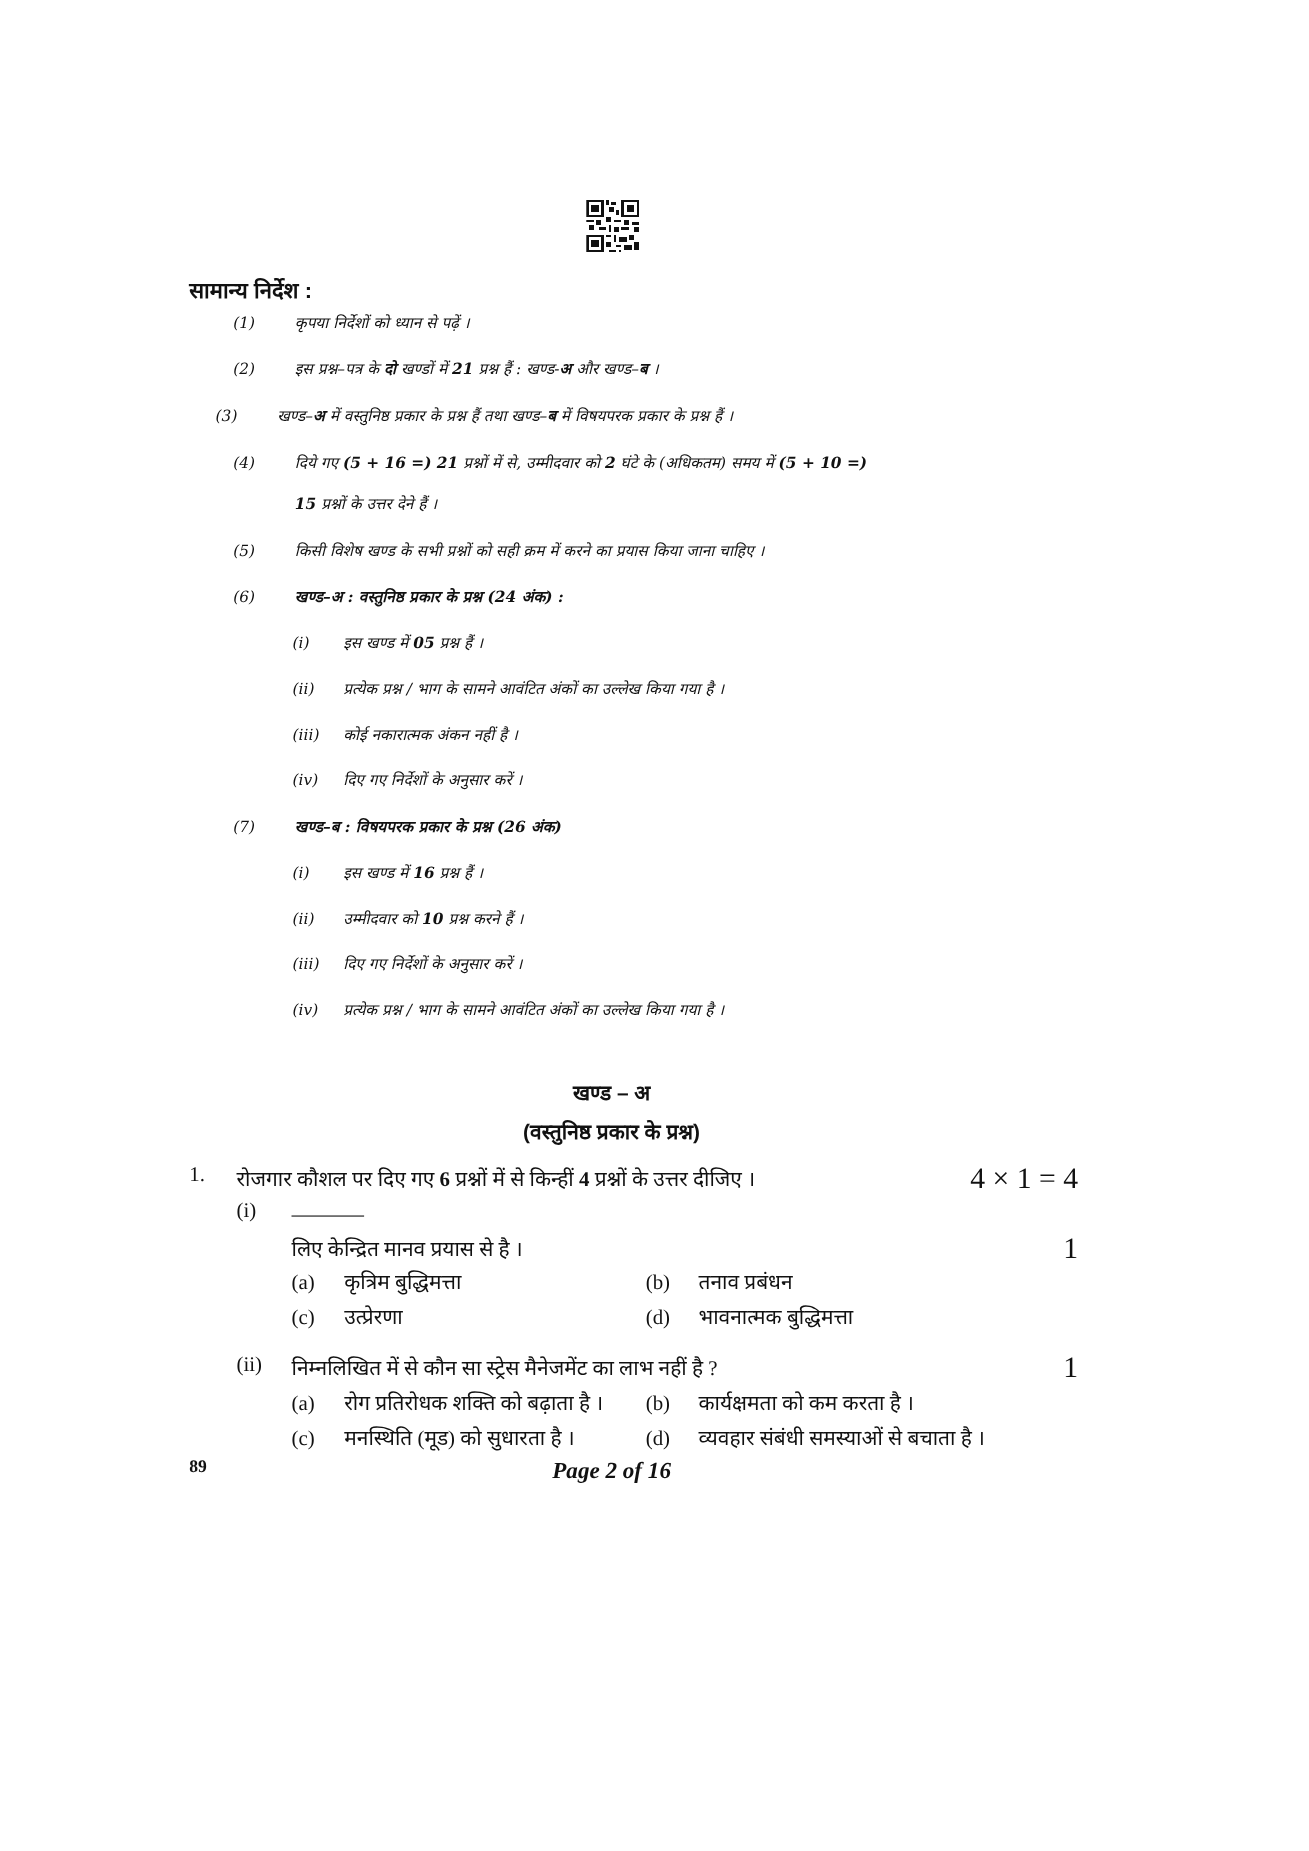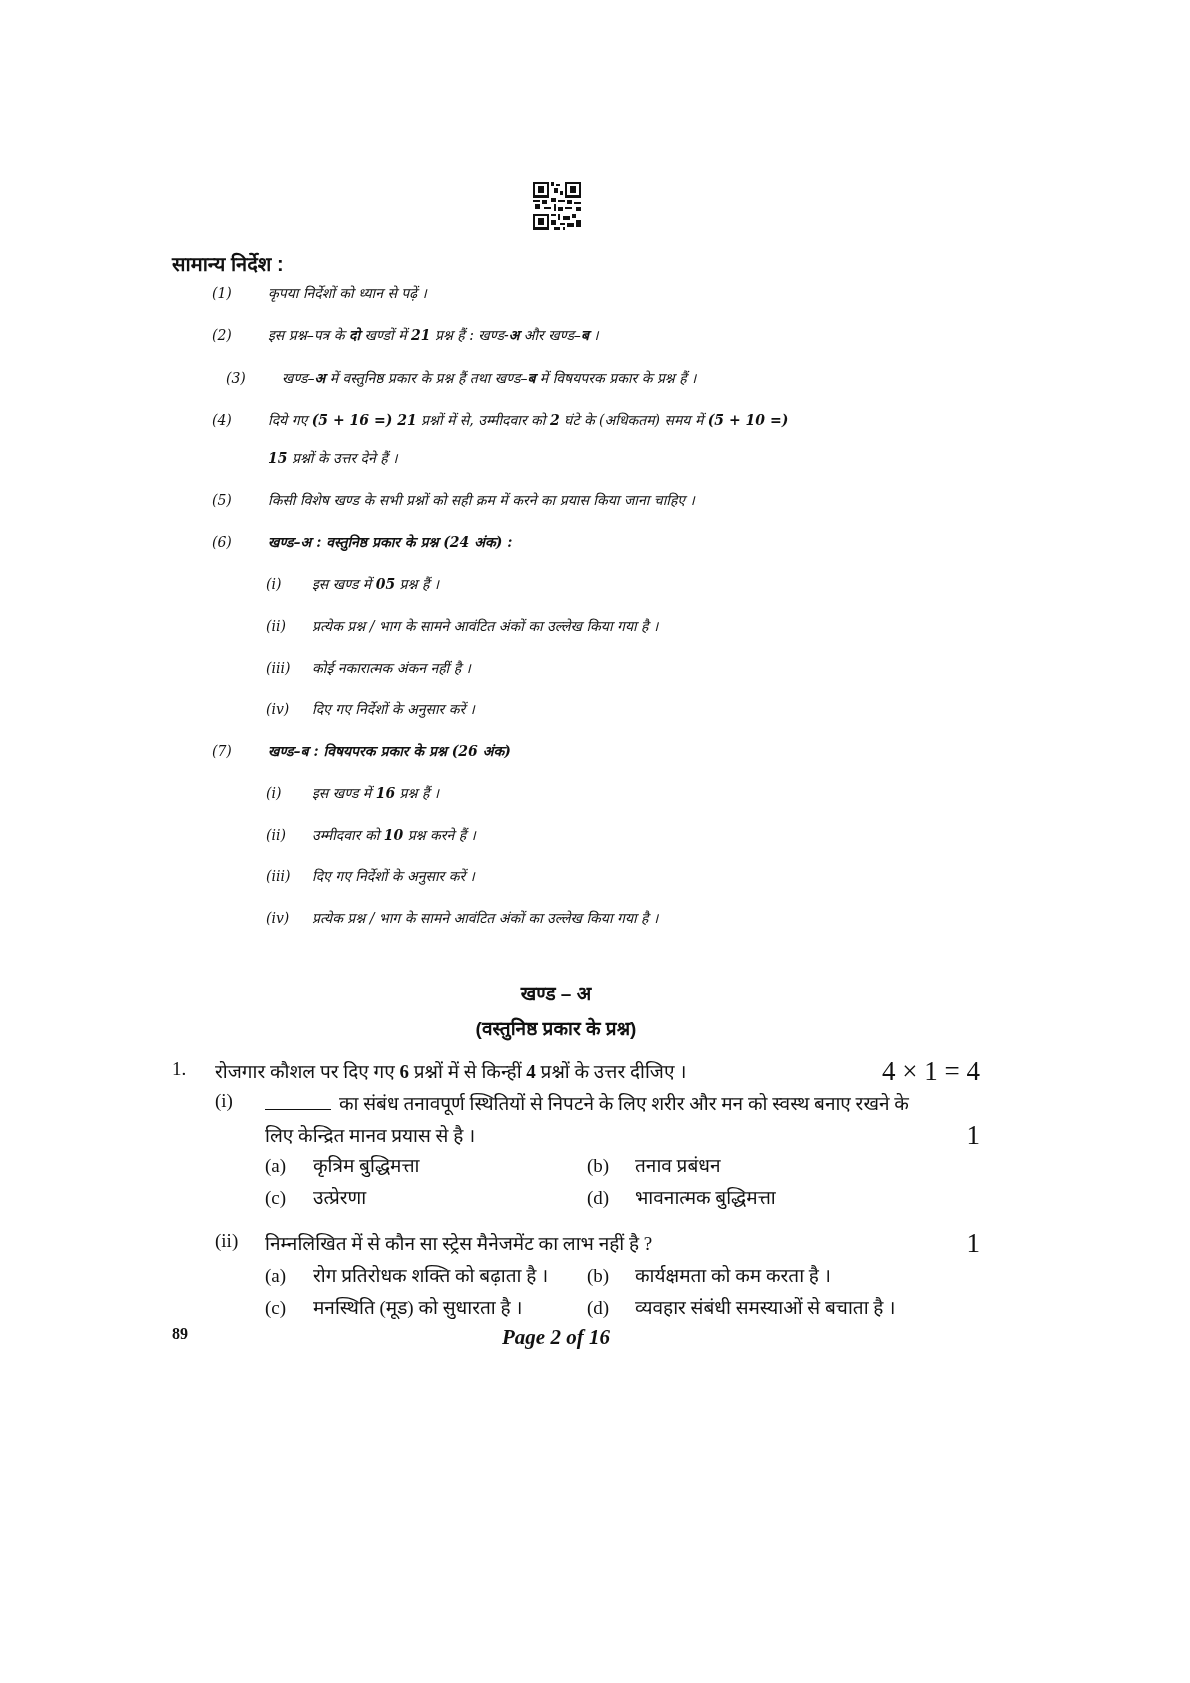"(3) खण्ड–अ में वस्तुनिष्ठ प्रकार" div.abs { left: 194px -> 164px }
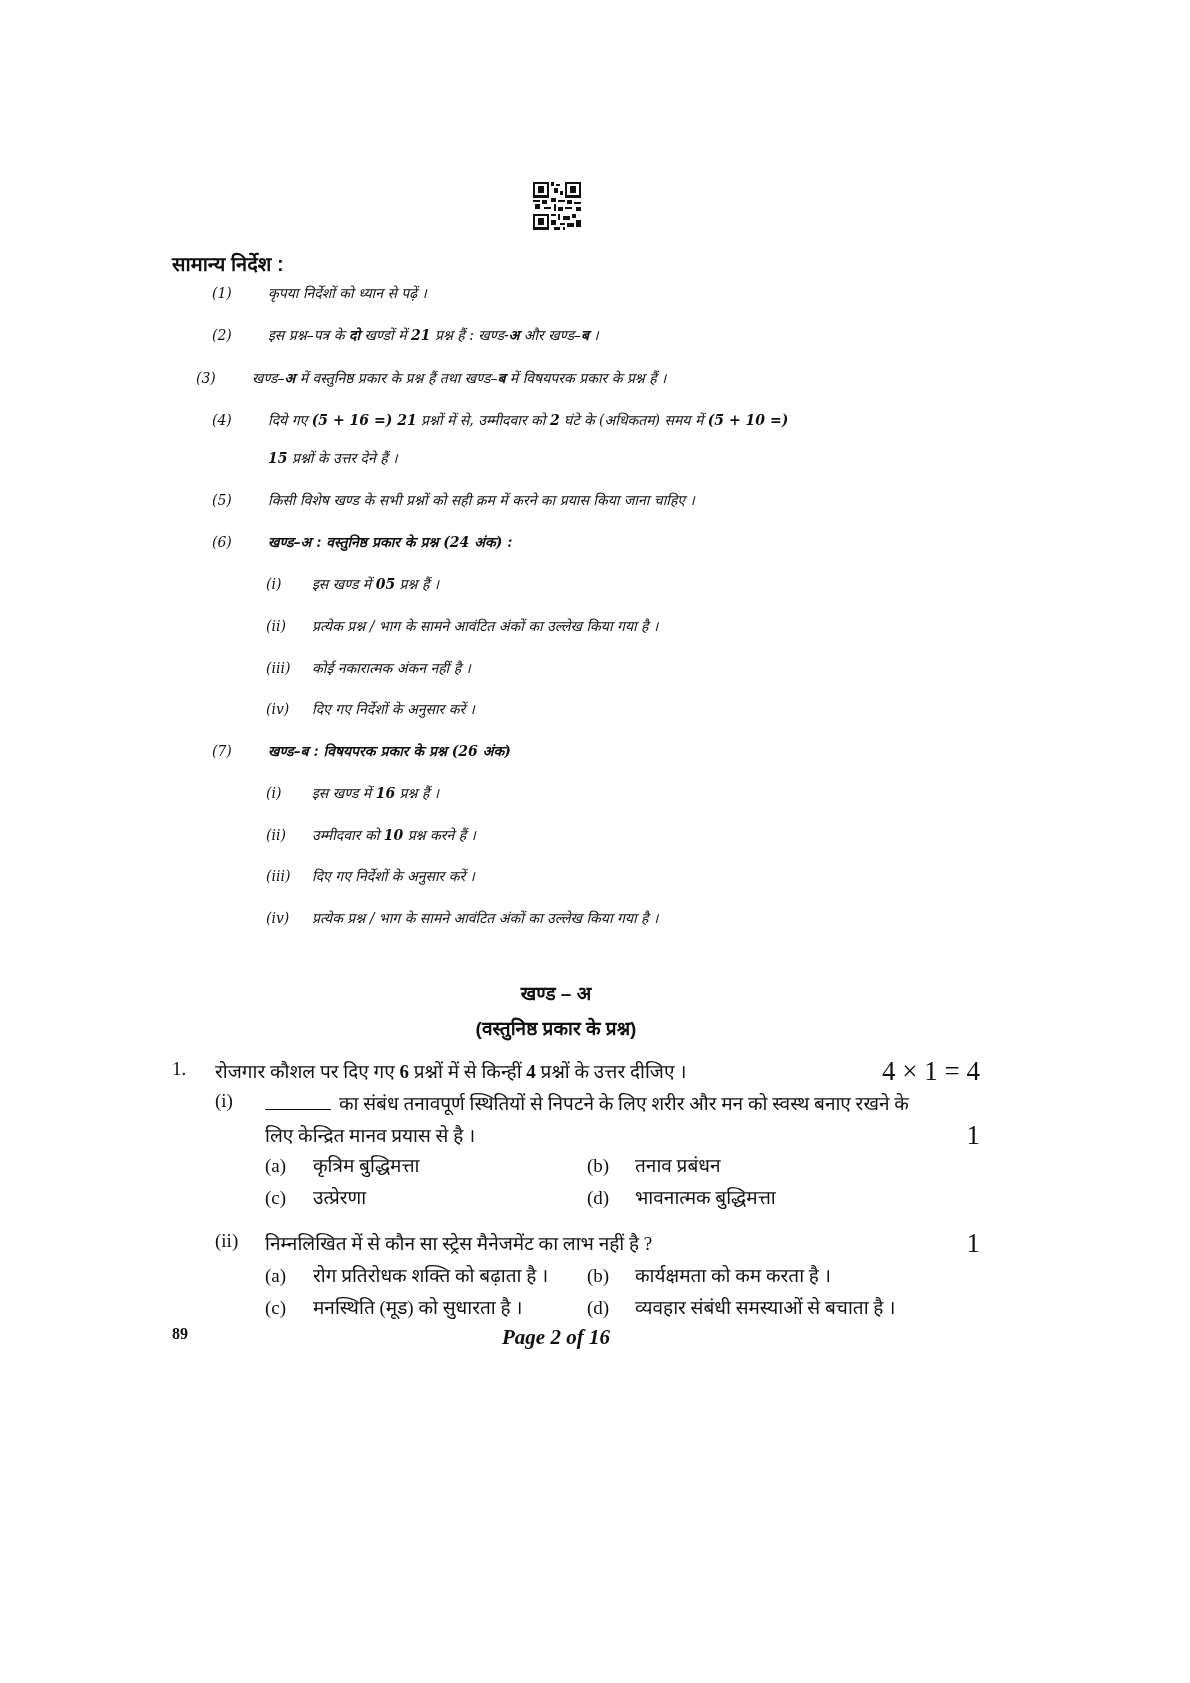"का संबंध तनावपूर्ण स्थितियों से" span { html: <span>का संबंध तनावपूर्ण स्थितियों से निपटने के लिए शरीर और मन को स्वस्थ बनाए रखने के</span> -> none }
